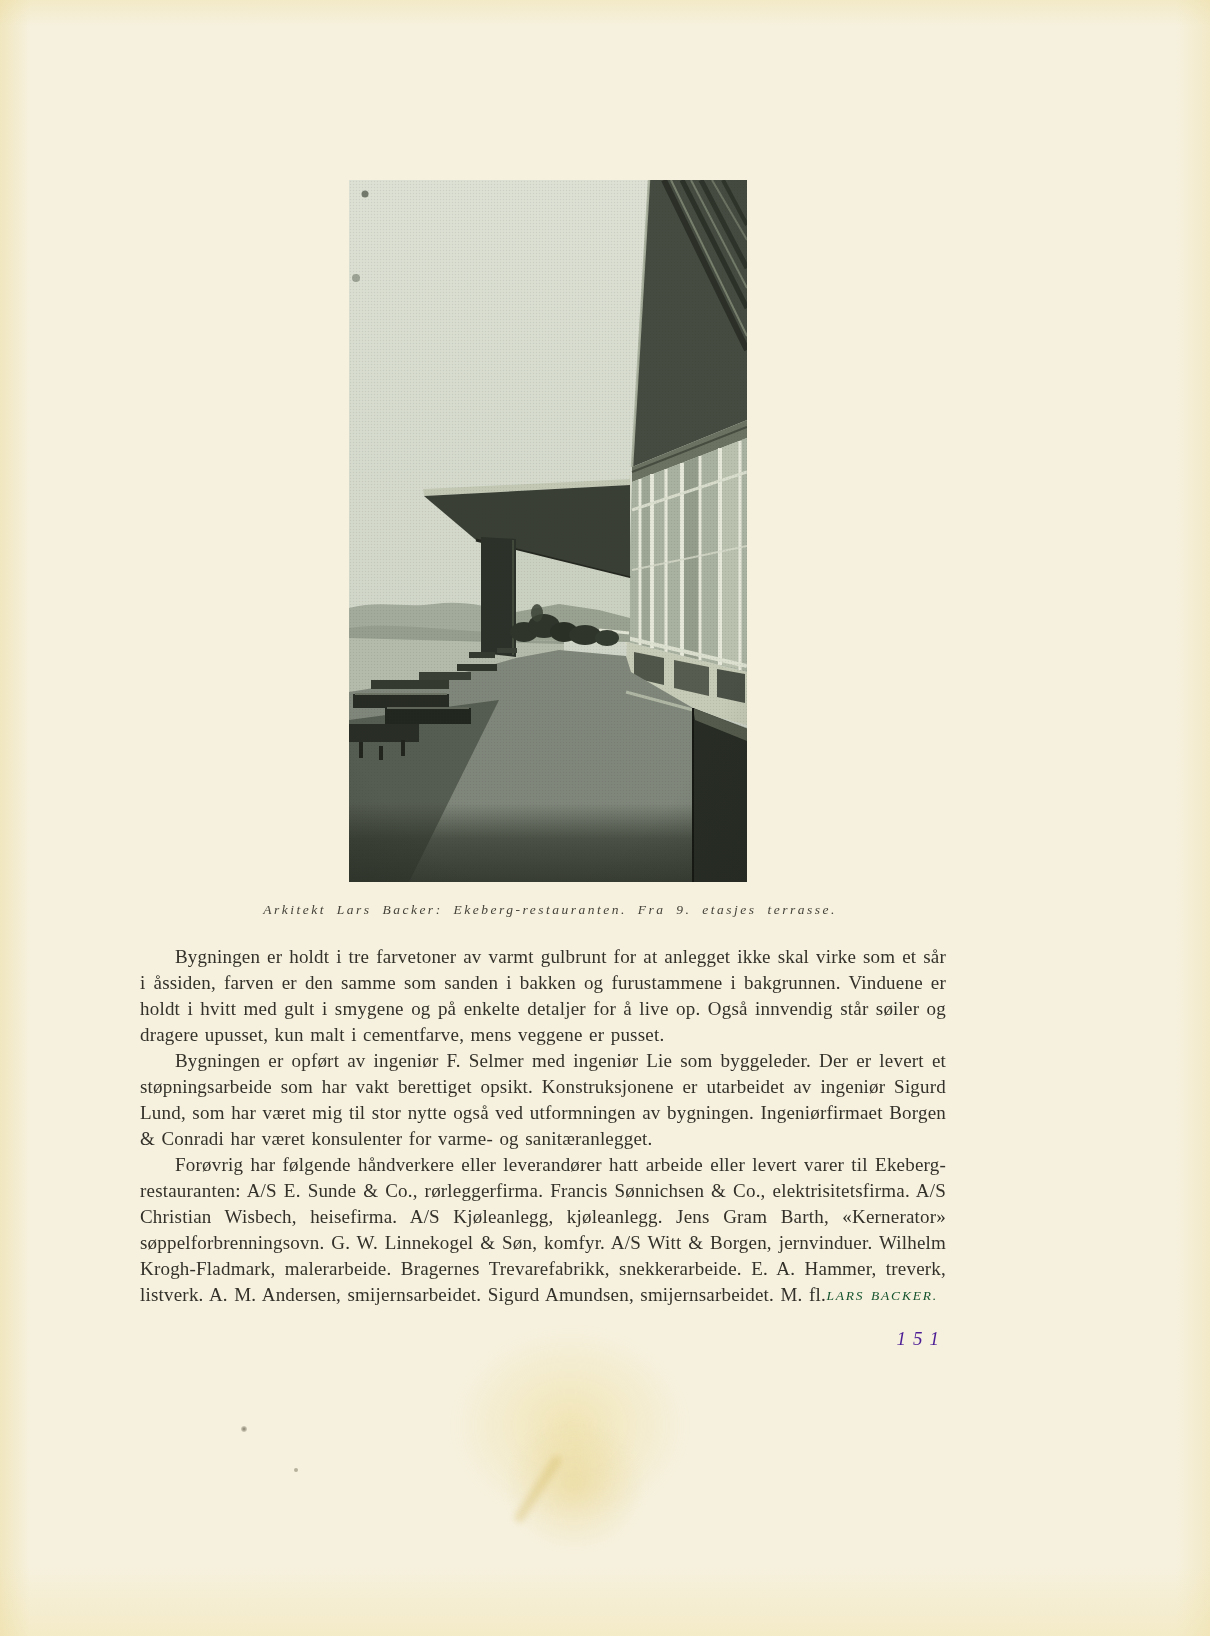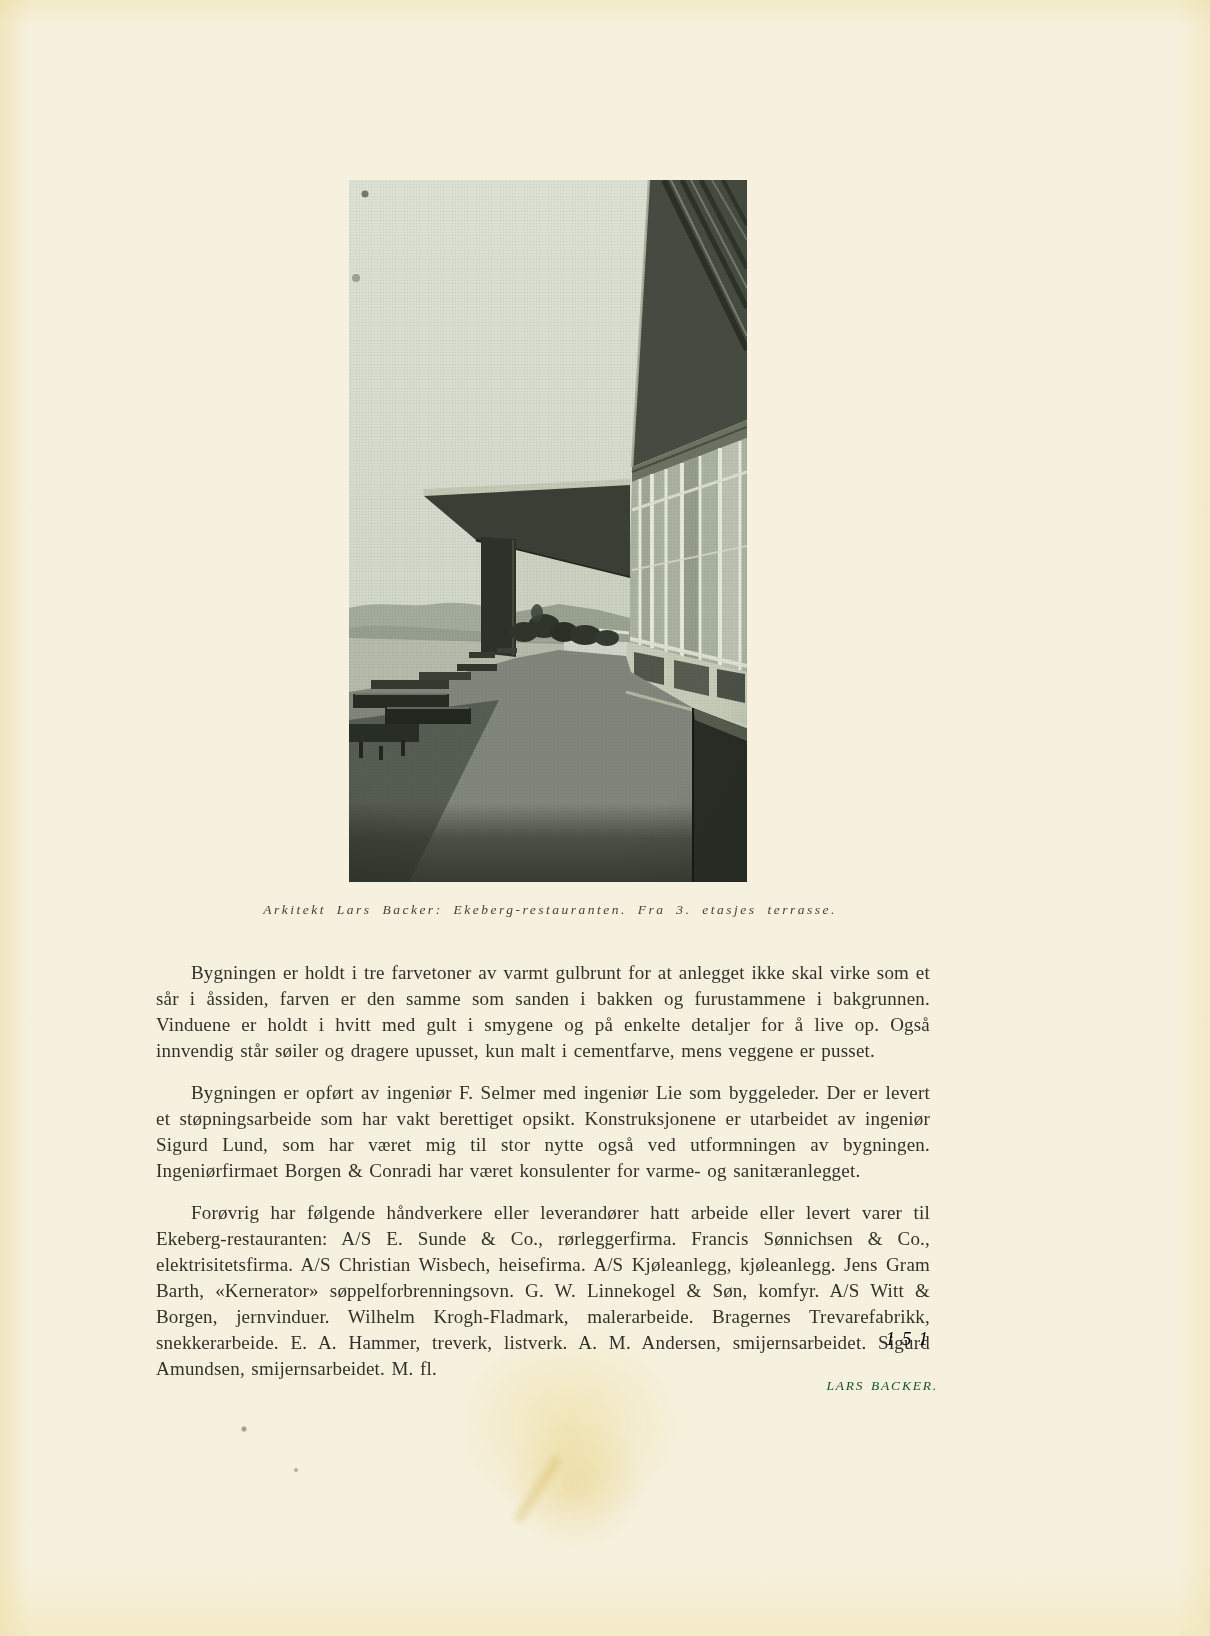"Arkitekt Lars Backer:" figcaption.caption { text: 3 -> 9 }
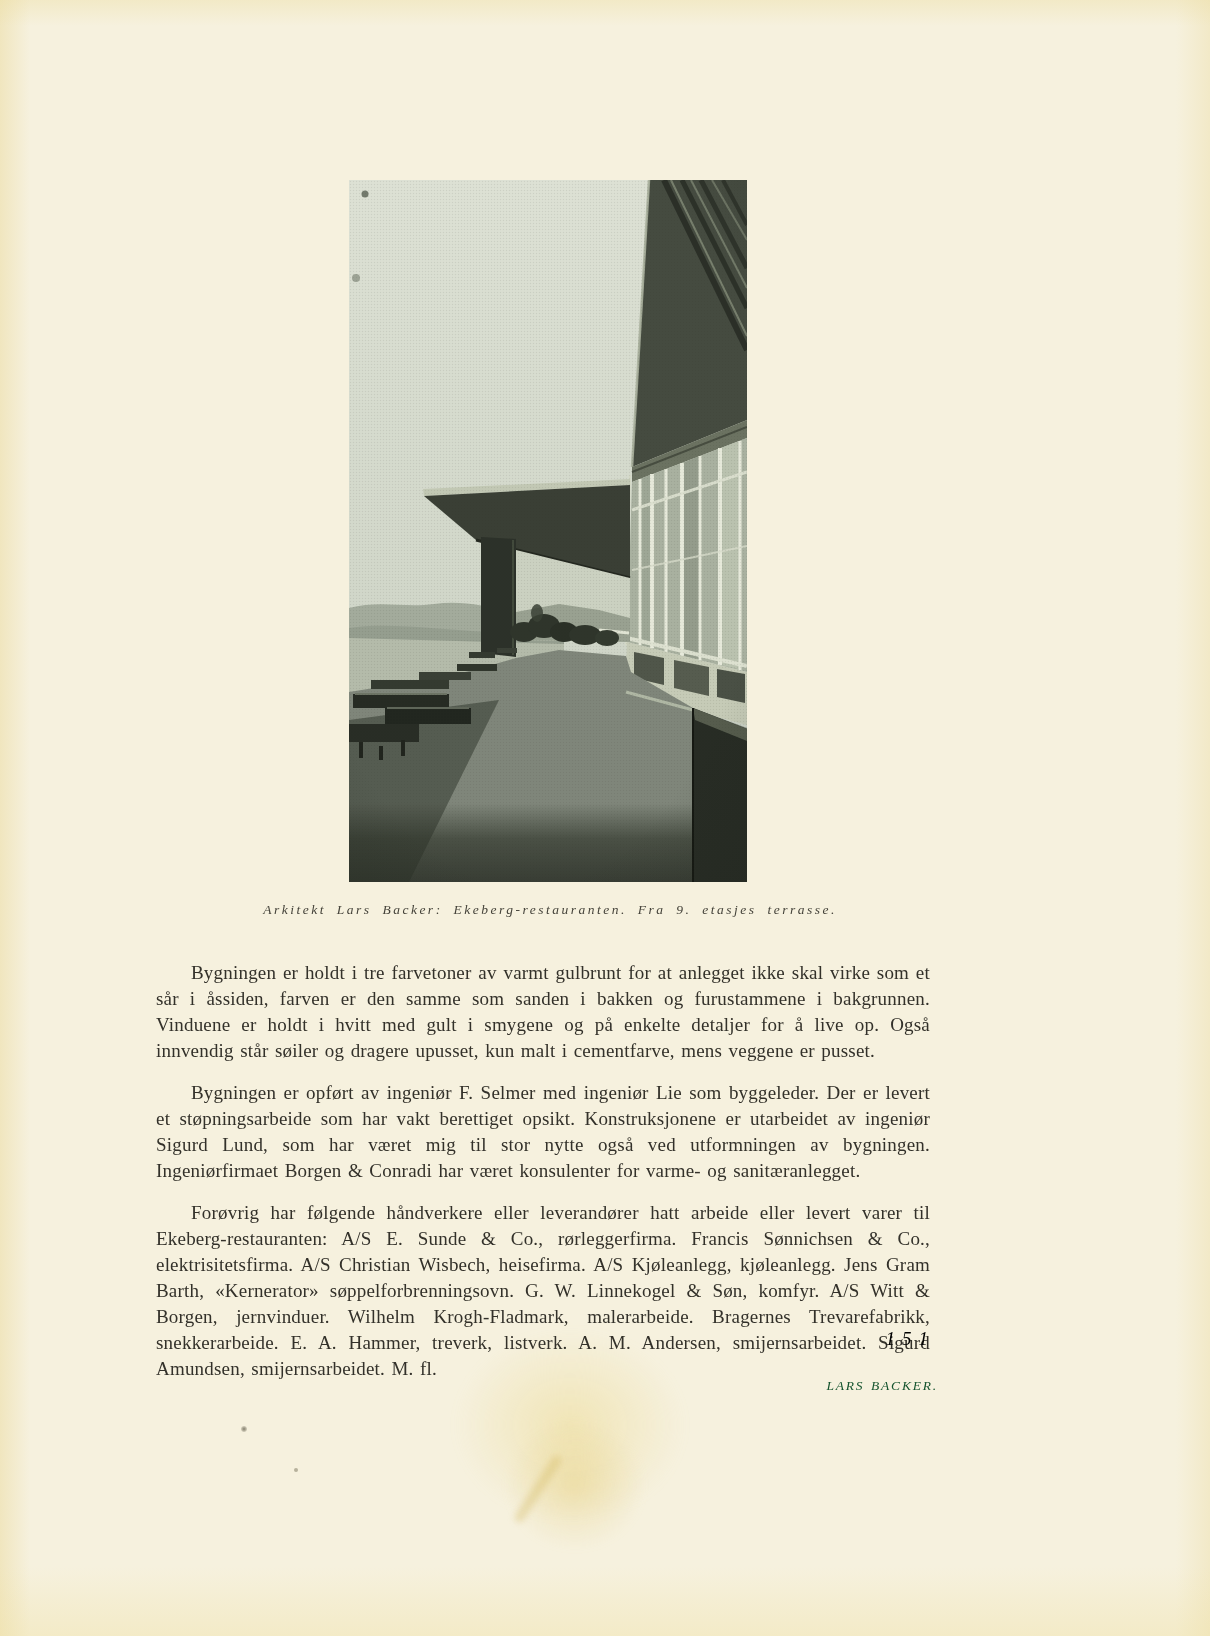"Bygningen er holdt i tre" .body-text p { margin: 16px -> 0 }
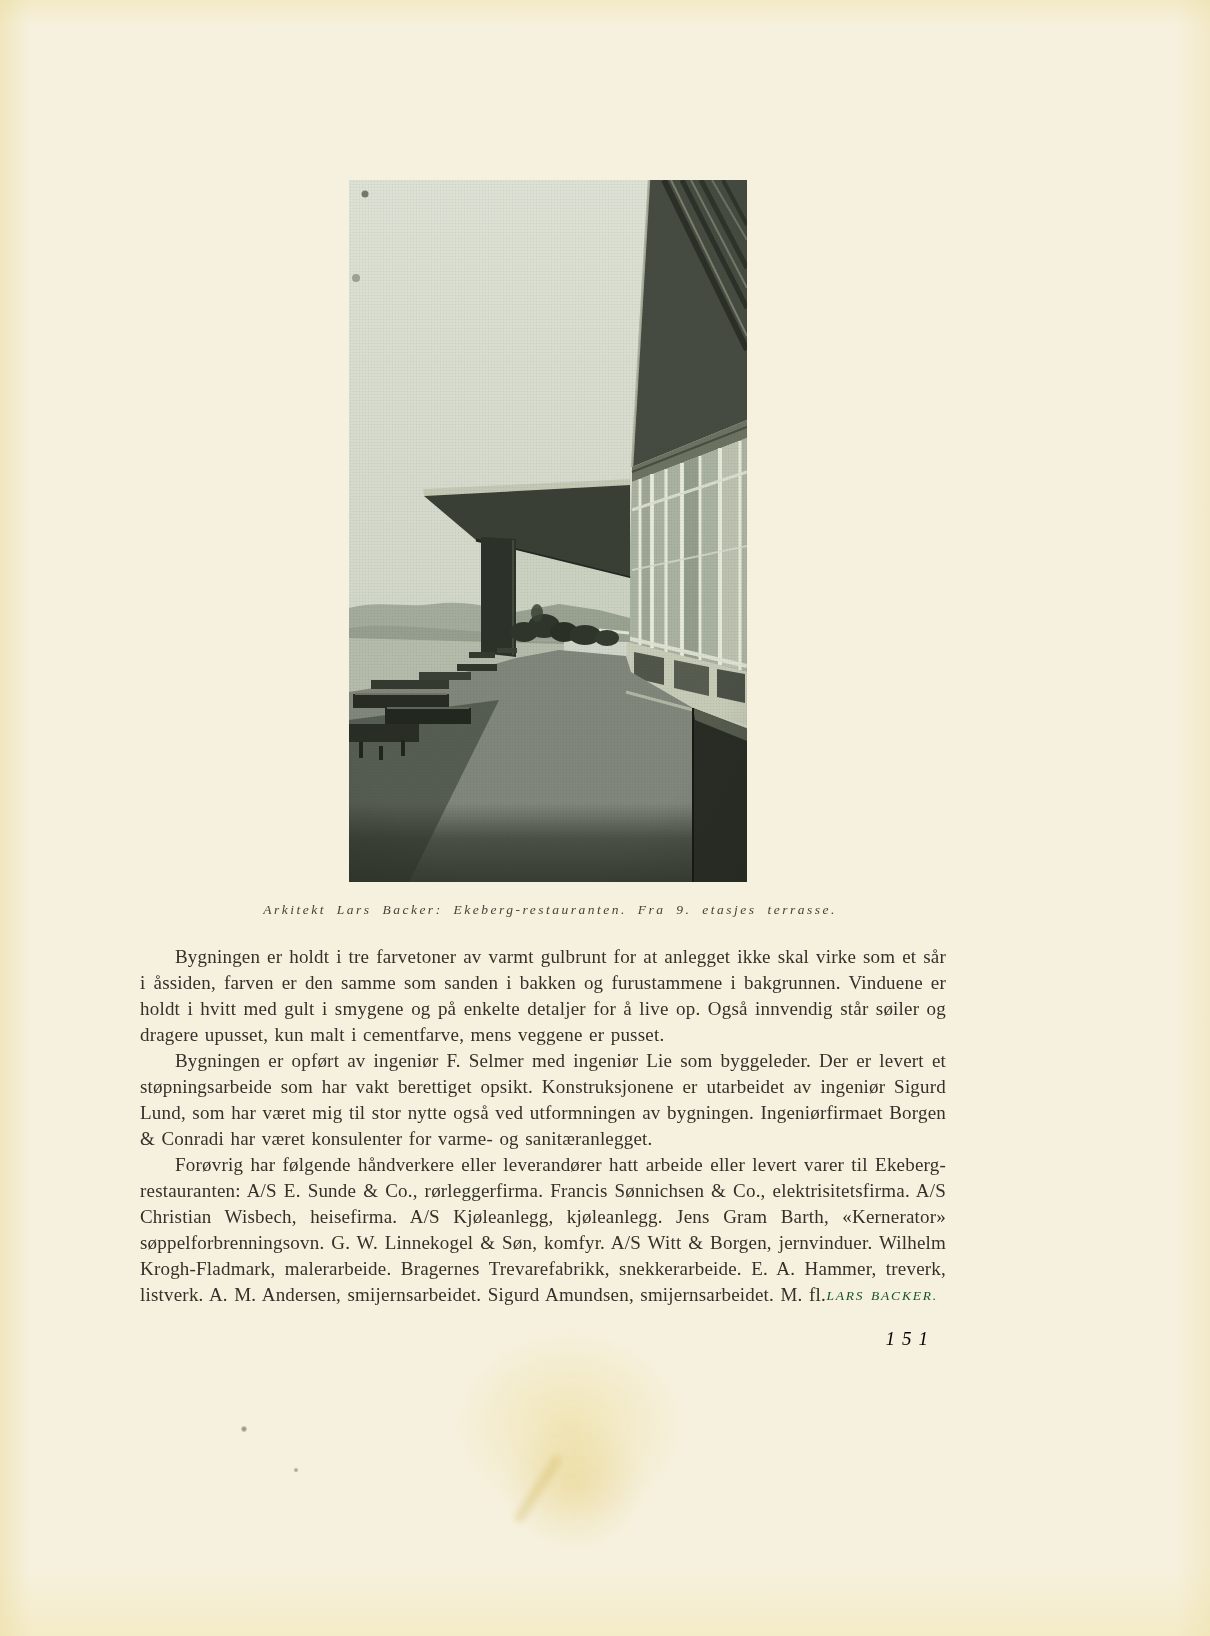"151" .page-number { color: #000000 -> #4c1d95; left: 129px -> 140px }
